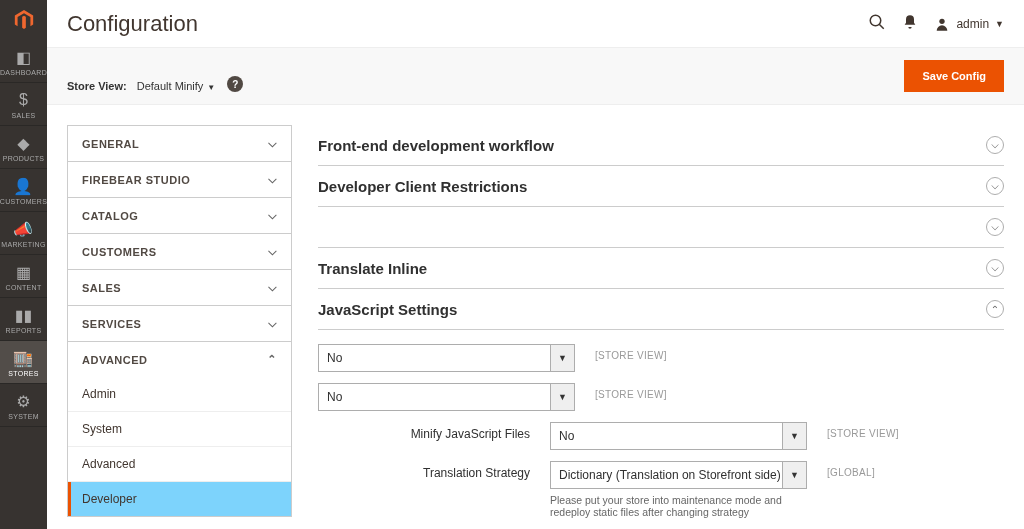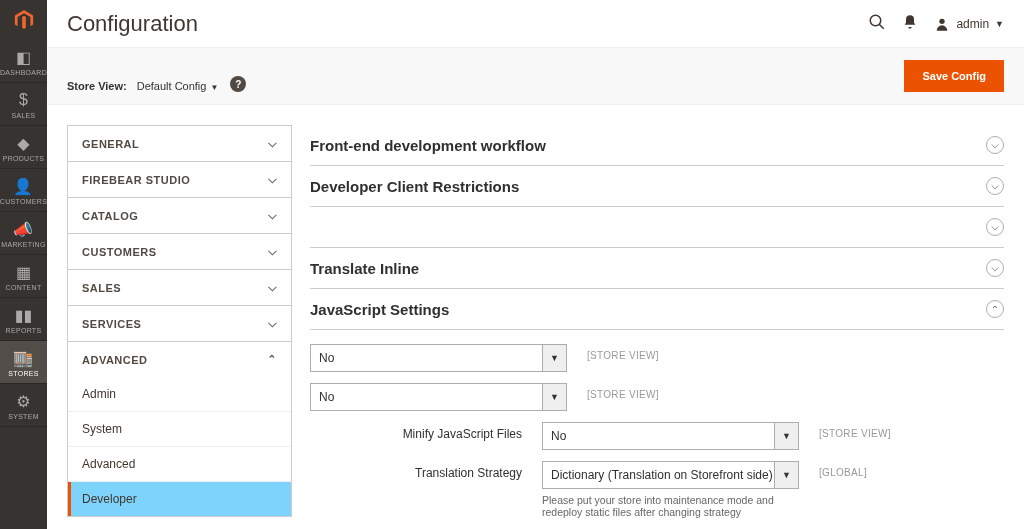"Default Config" span.store-view-value { text: Config -> Minify }
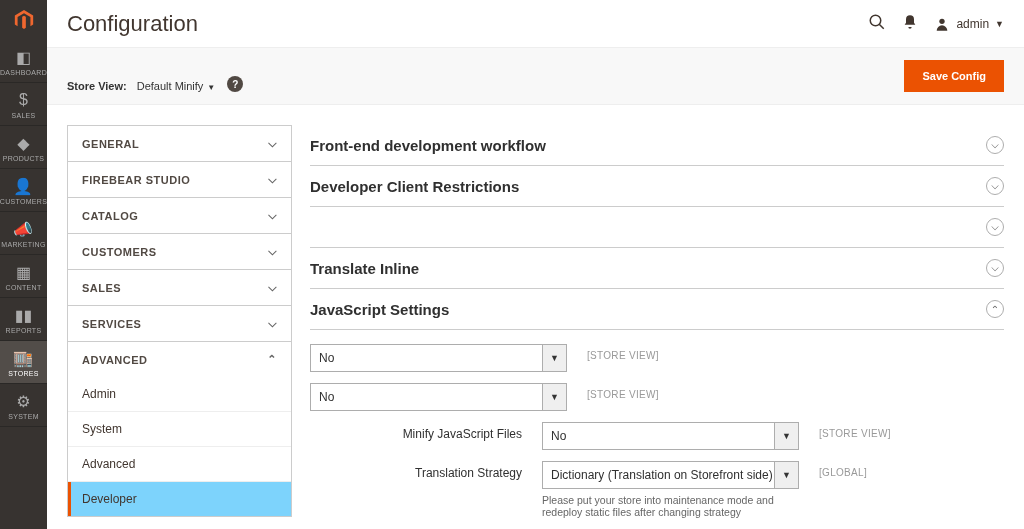"GENERAL" .content { gap: 8px -> 16px }
